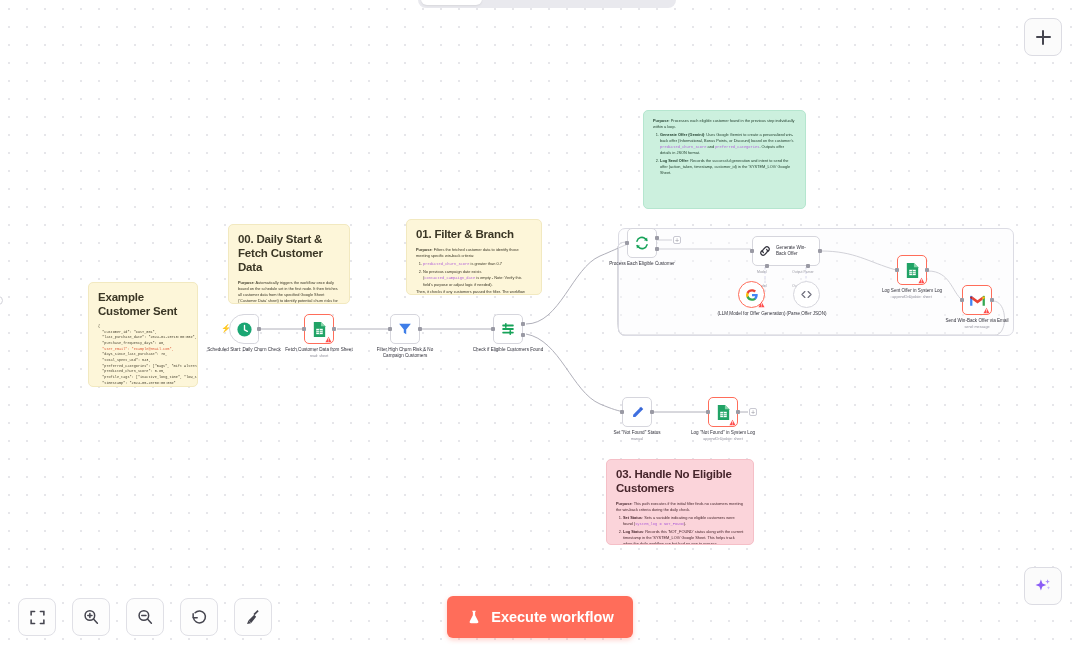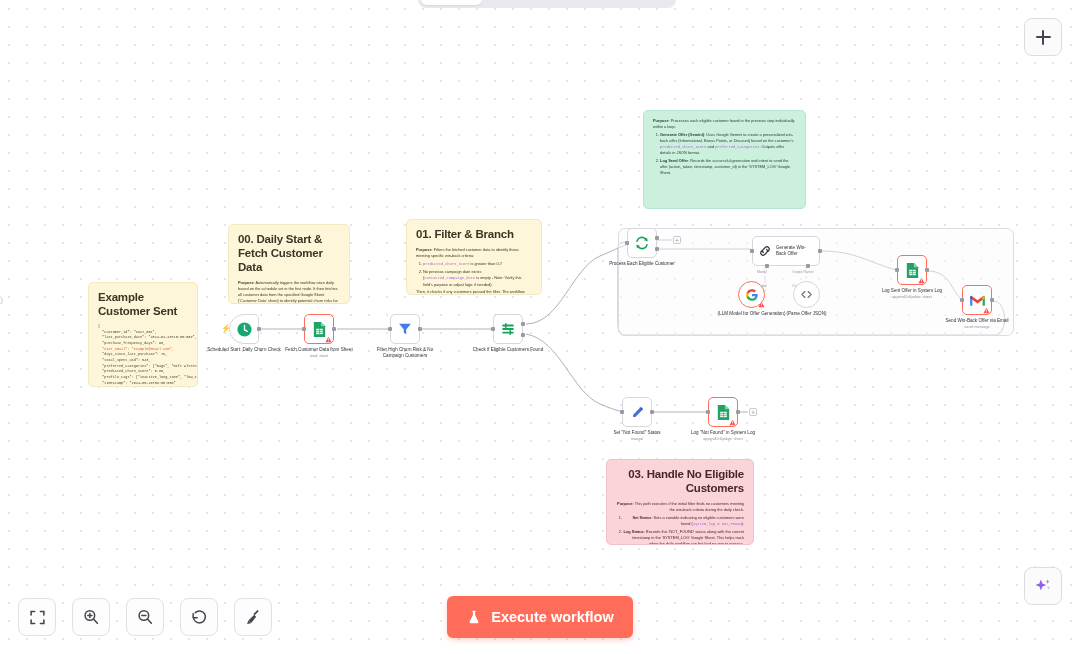"03. Handle No Eligible Customers" .note-pink { text-align: right -> none }
